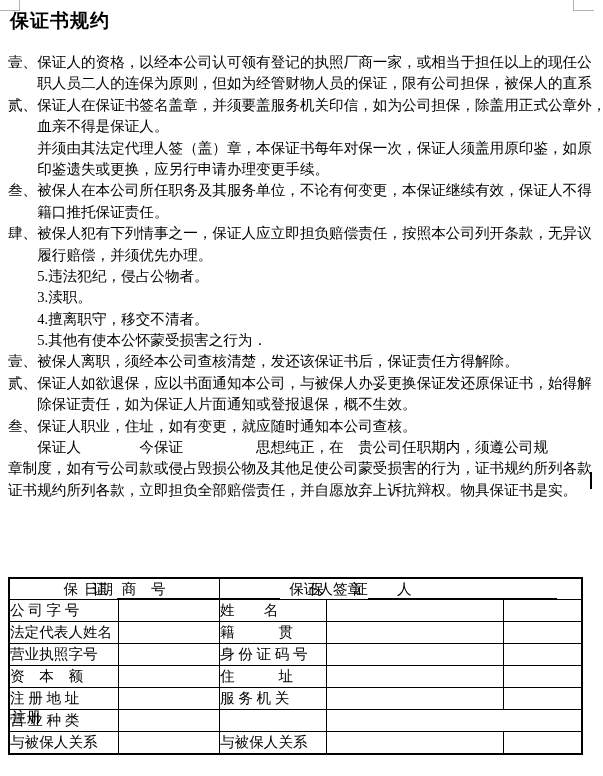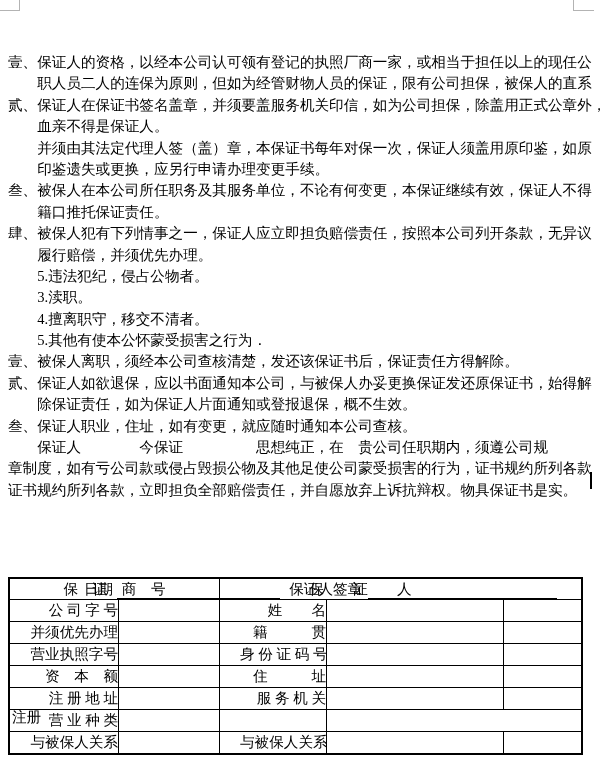"保证书规约" h1.title { html: none -> <h1>保证书规约</h1> }
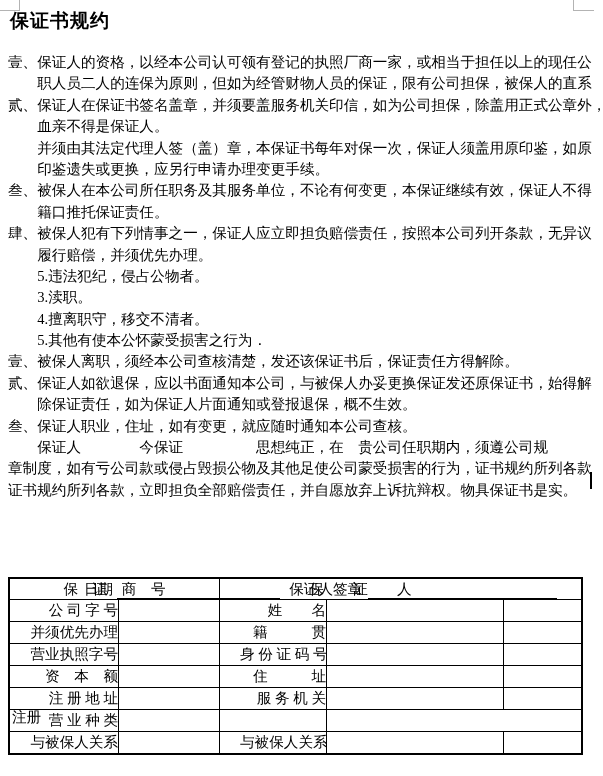"公 司 字 号" .trow .cell { margin-left: 20px -> none; text-align: right -> left }
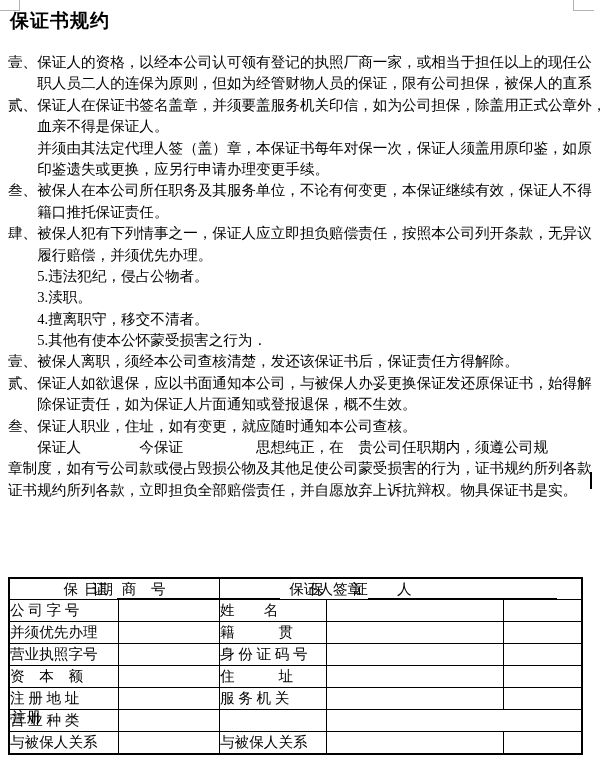"并须优先办理" div.cell { text: 并须优先办理 -> 法定代表人姓名 }
